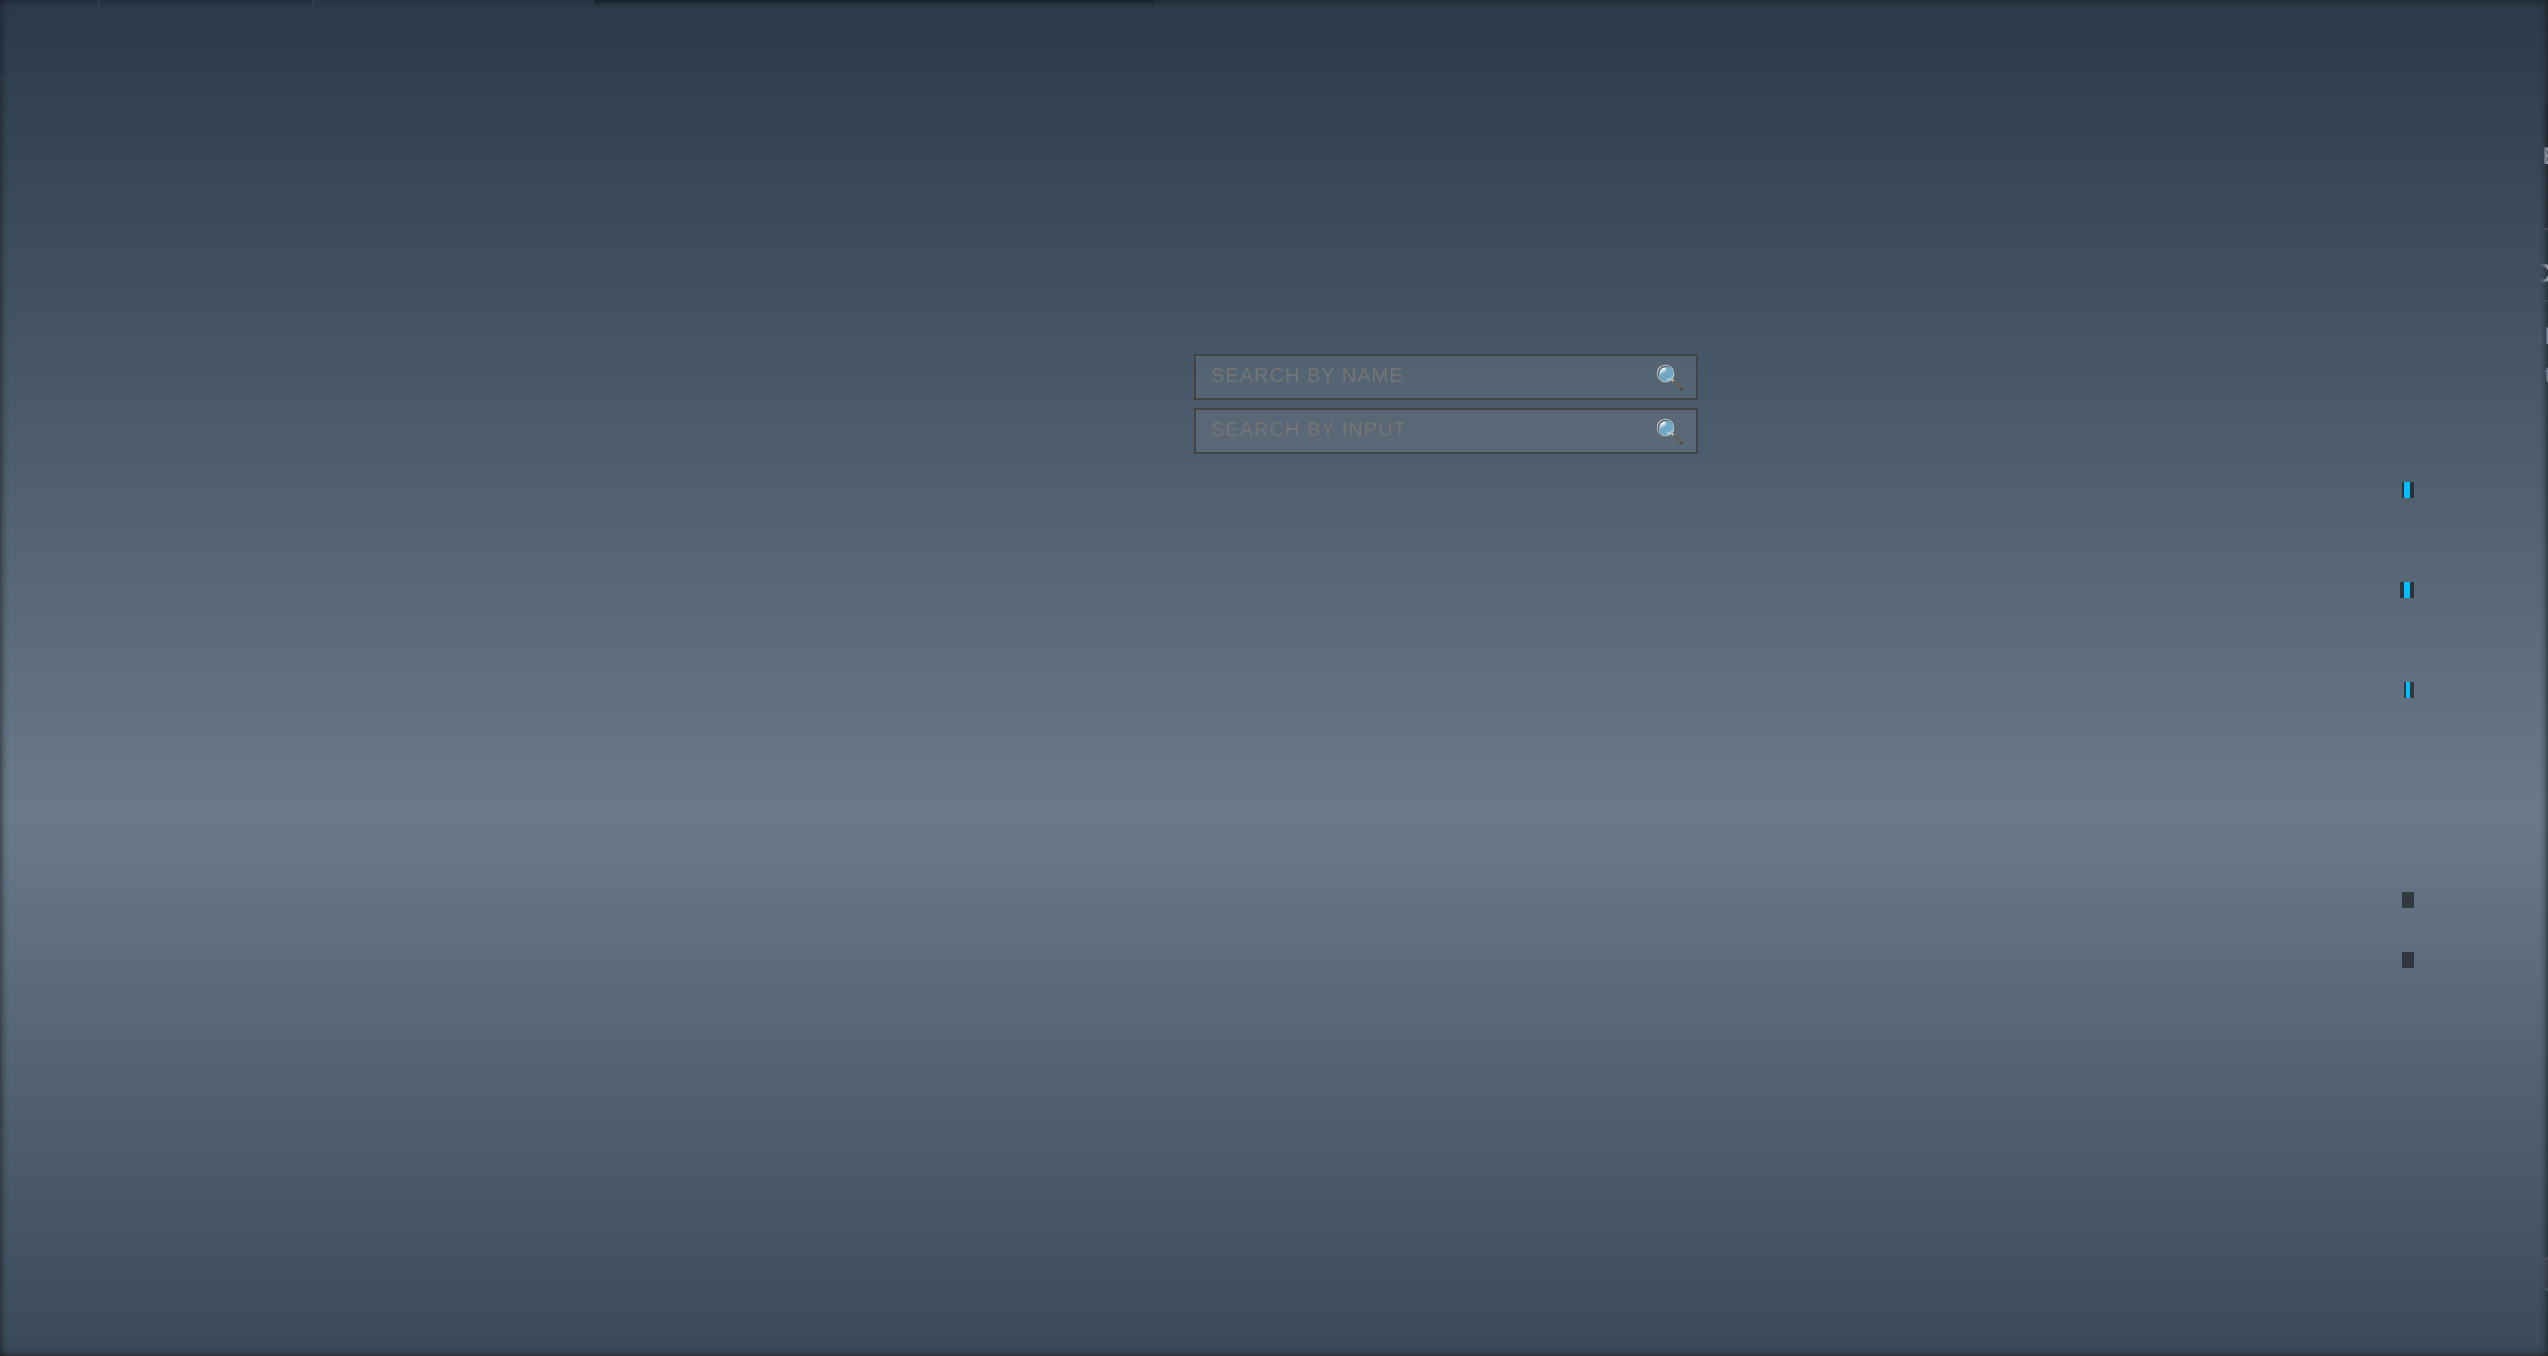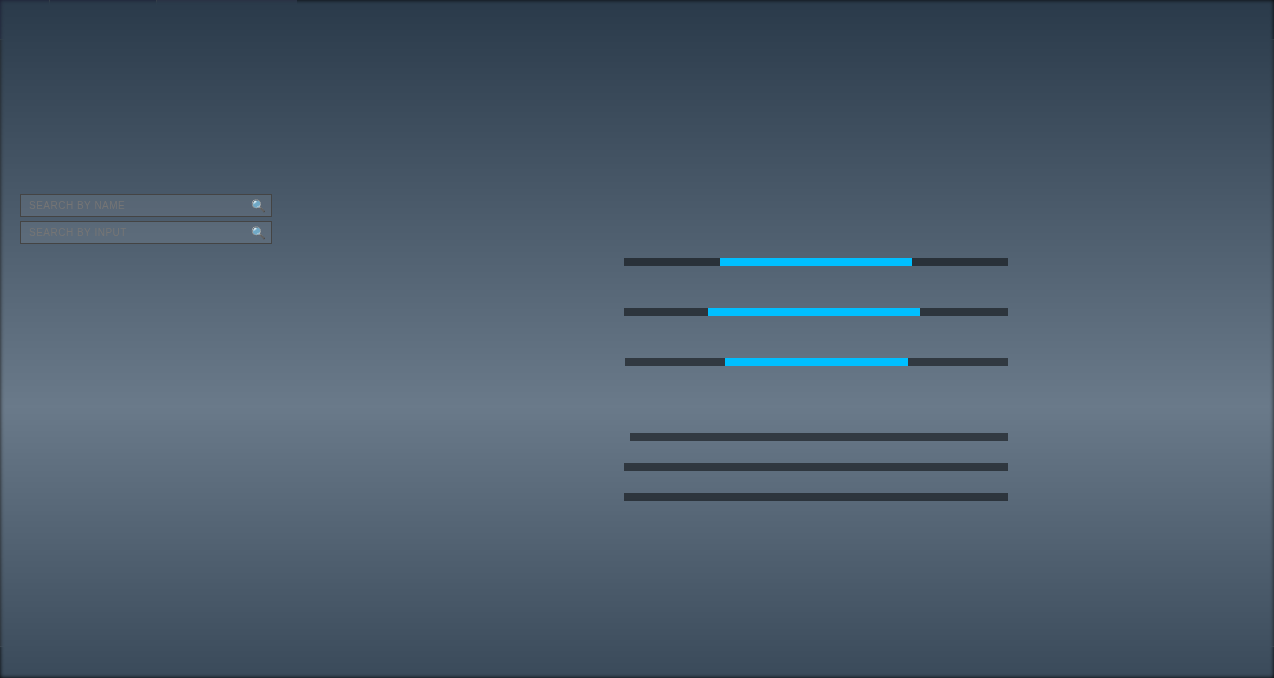"SEARCH BY NAME" .main-container { flex-direction: column -> row }
